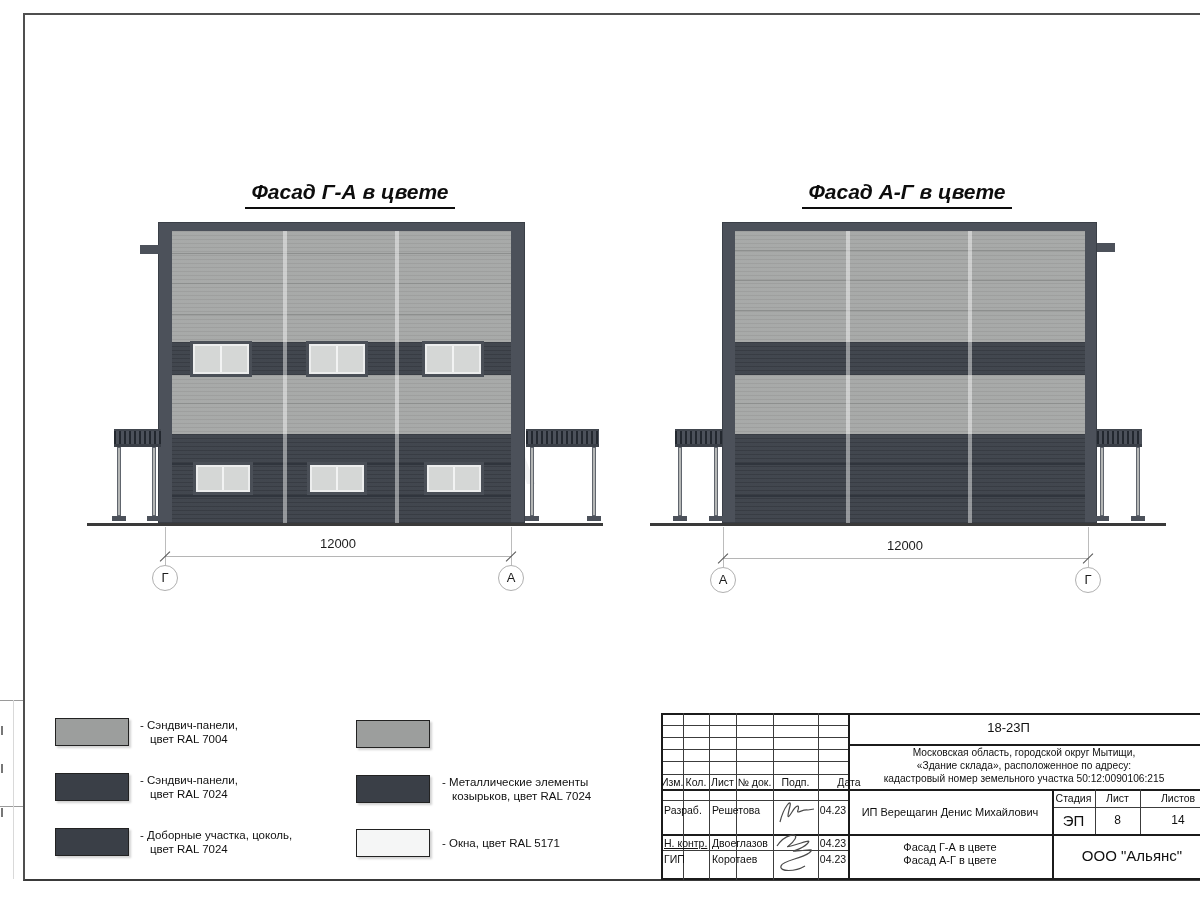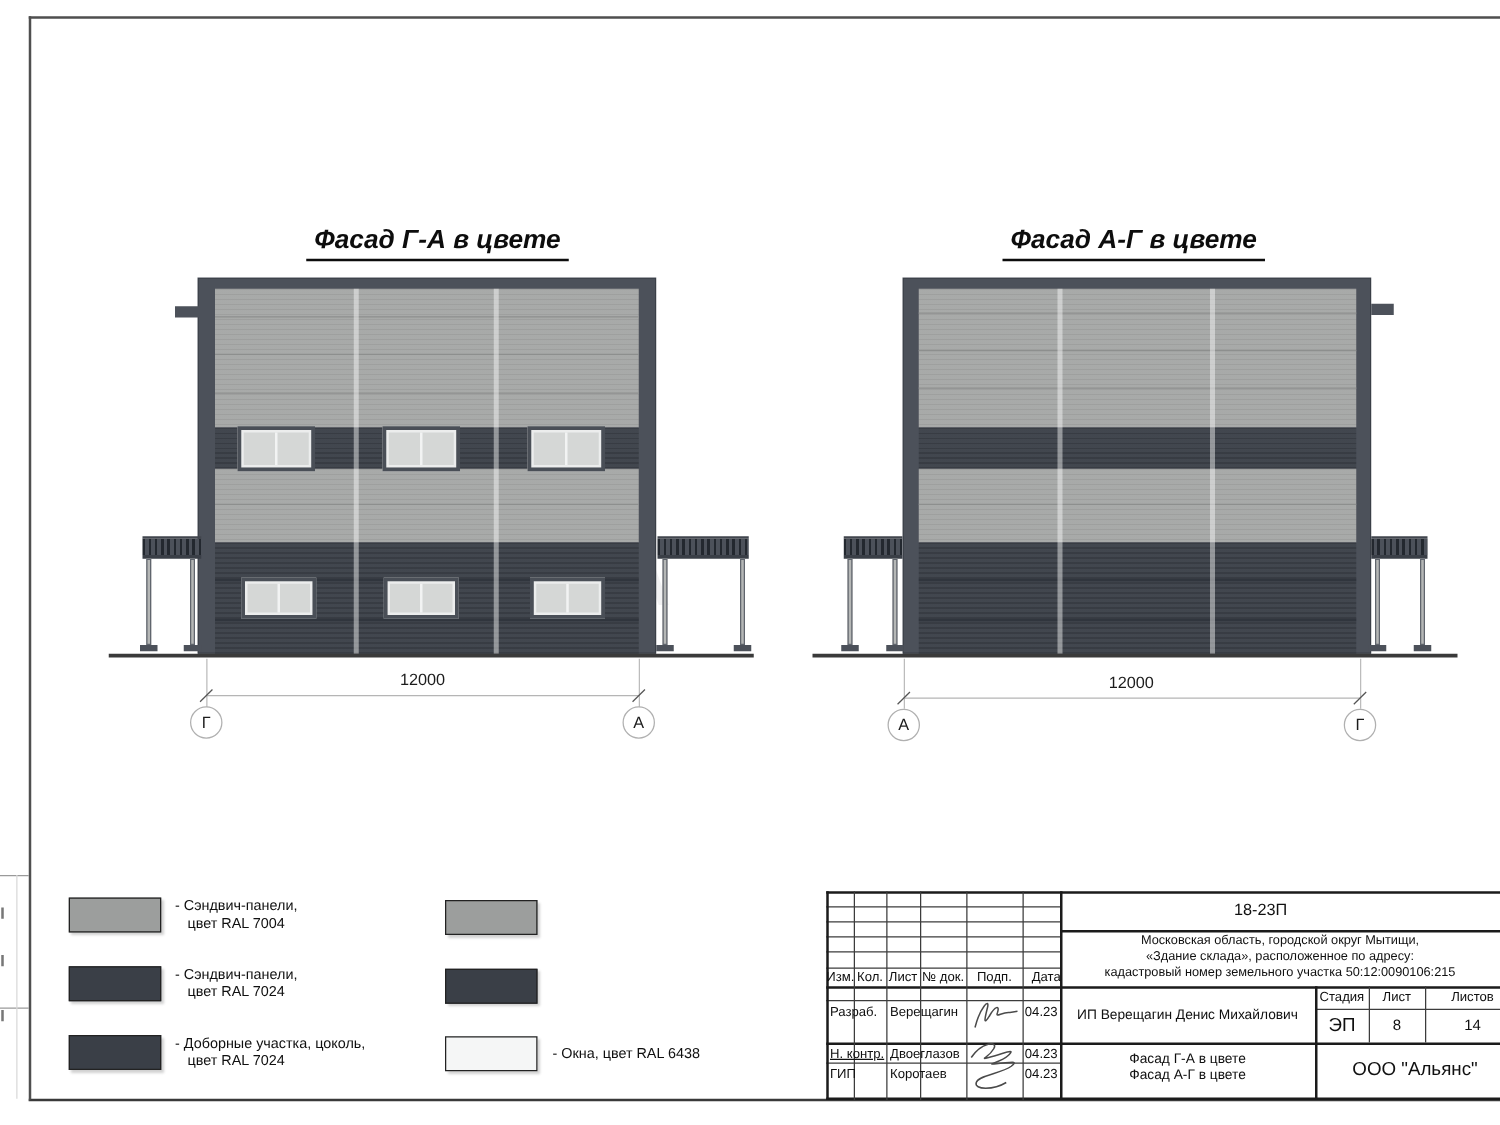"- Металлические элементы" div.legend-label { html: none -> <div><span>- Металлические элементы</span><span>козырьков, цвет RAL 7024</span></div> }
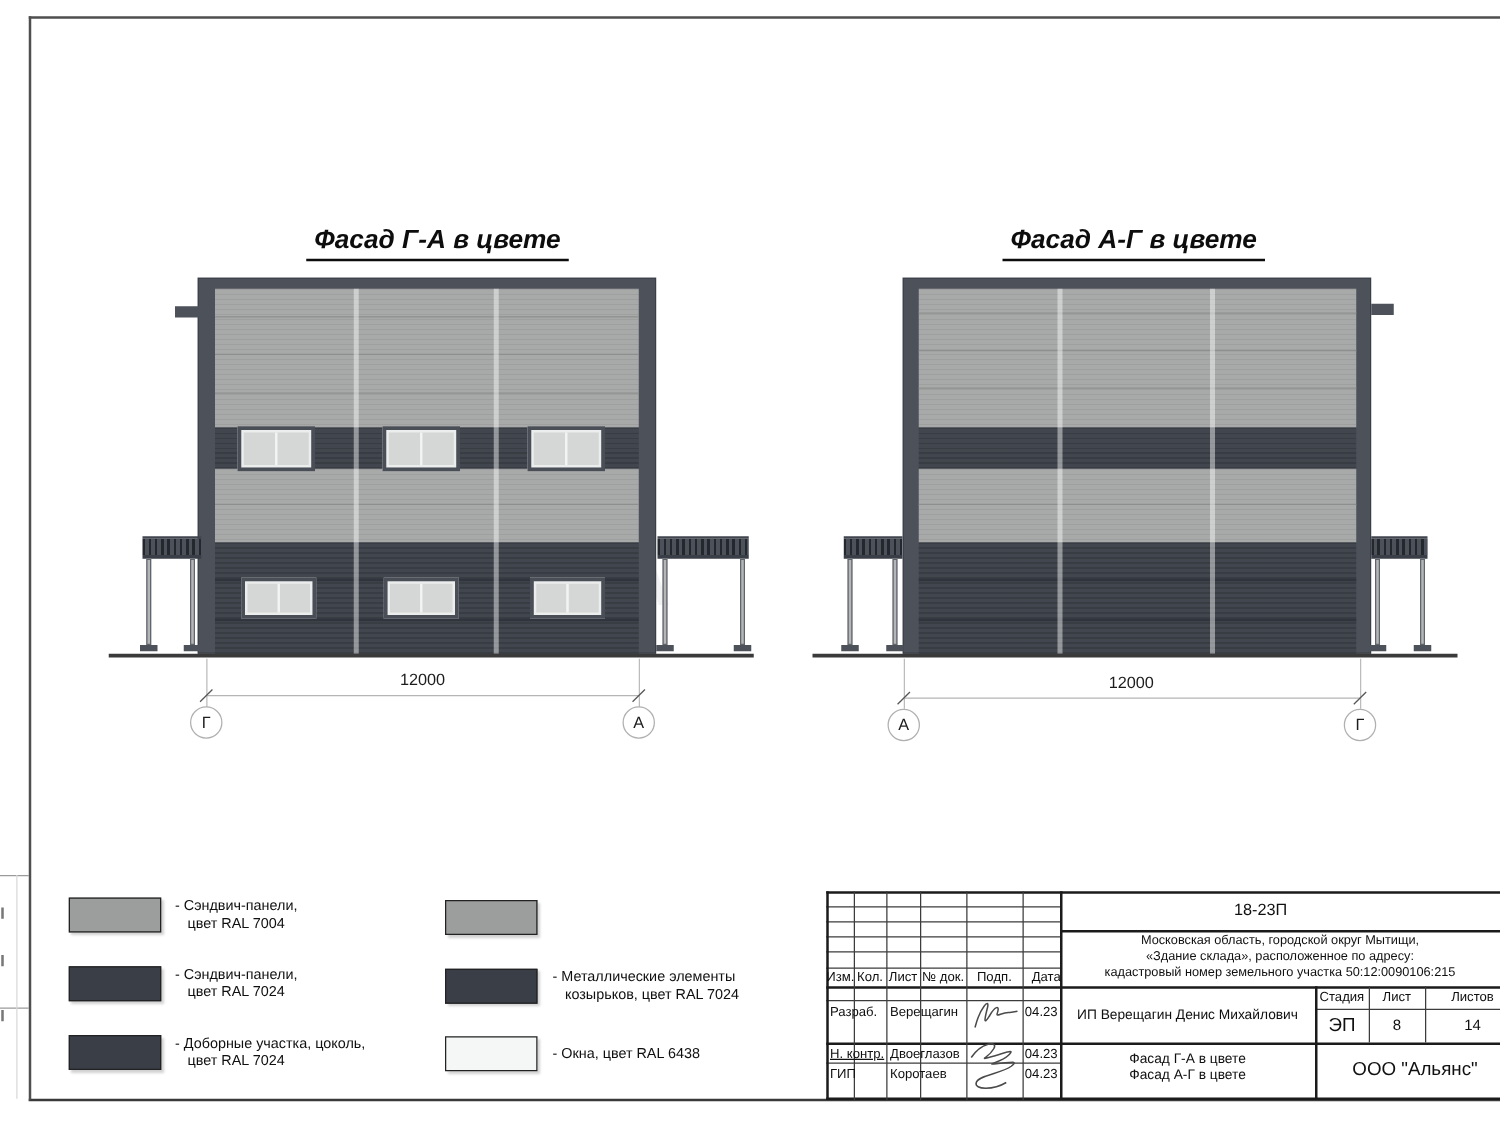"Дата" div.tb-text { padding-left: none -> 12px }
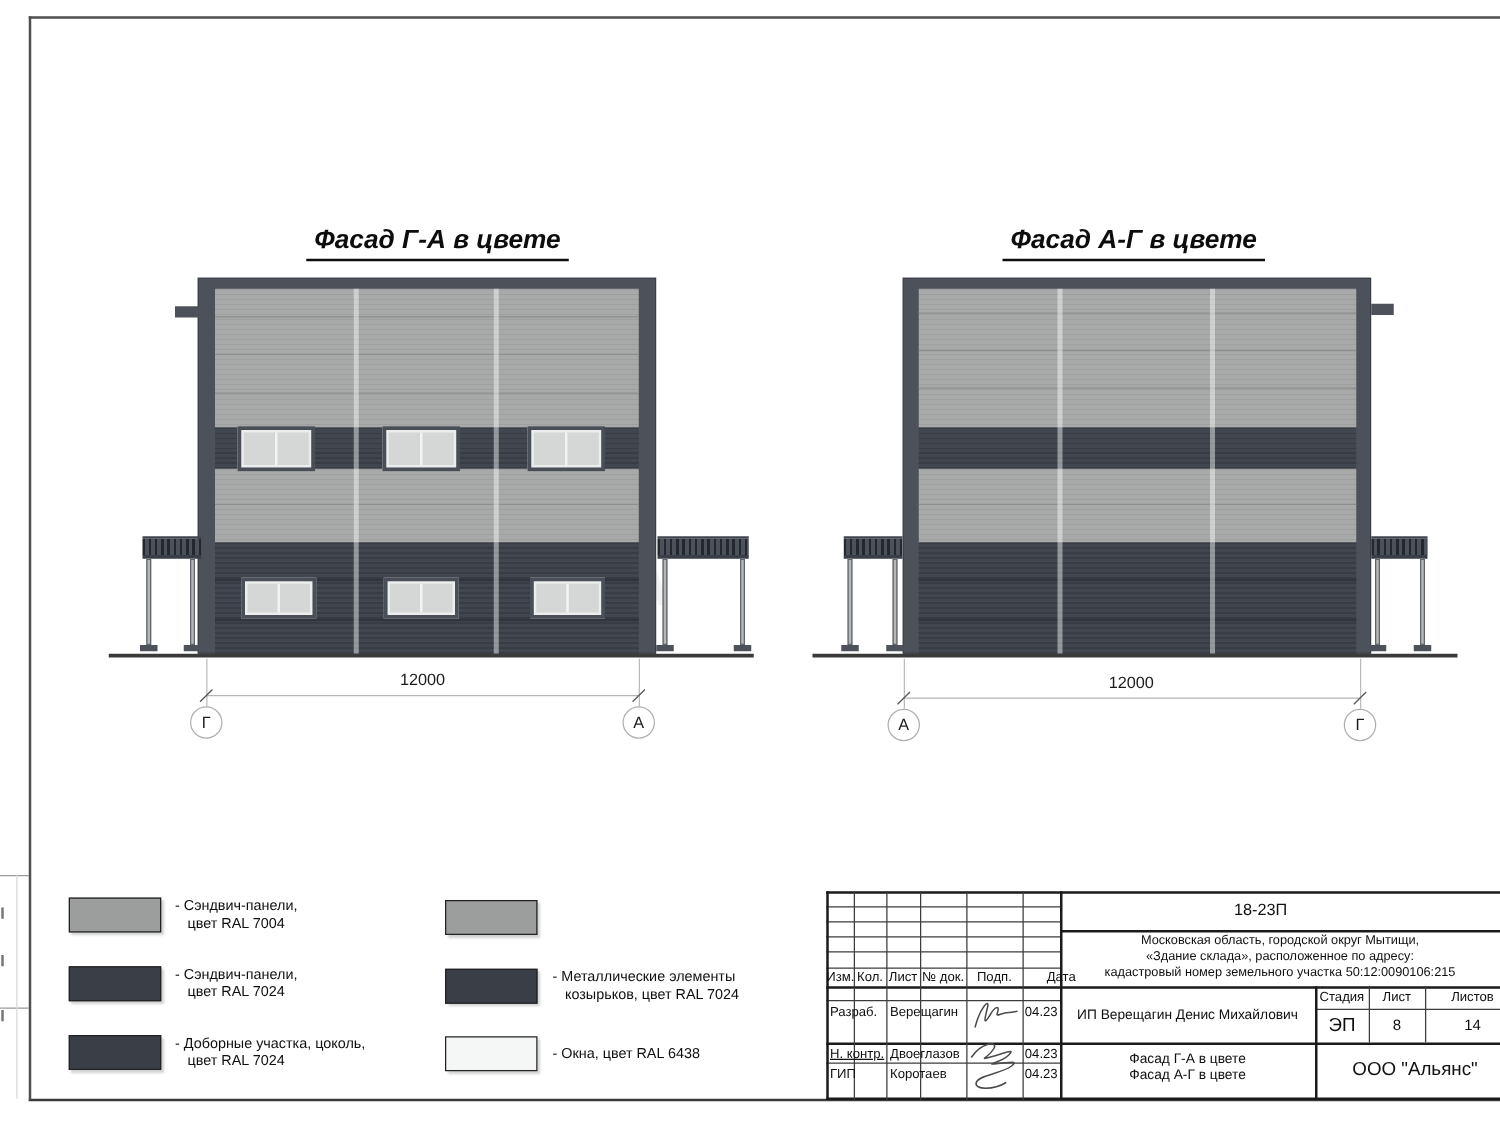"Верещагин" div.tb-text { text: Верещагин -> Решетова }
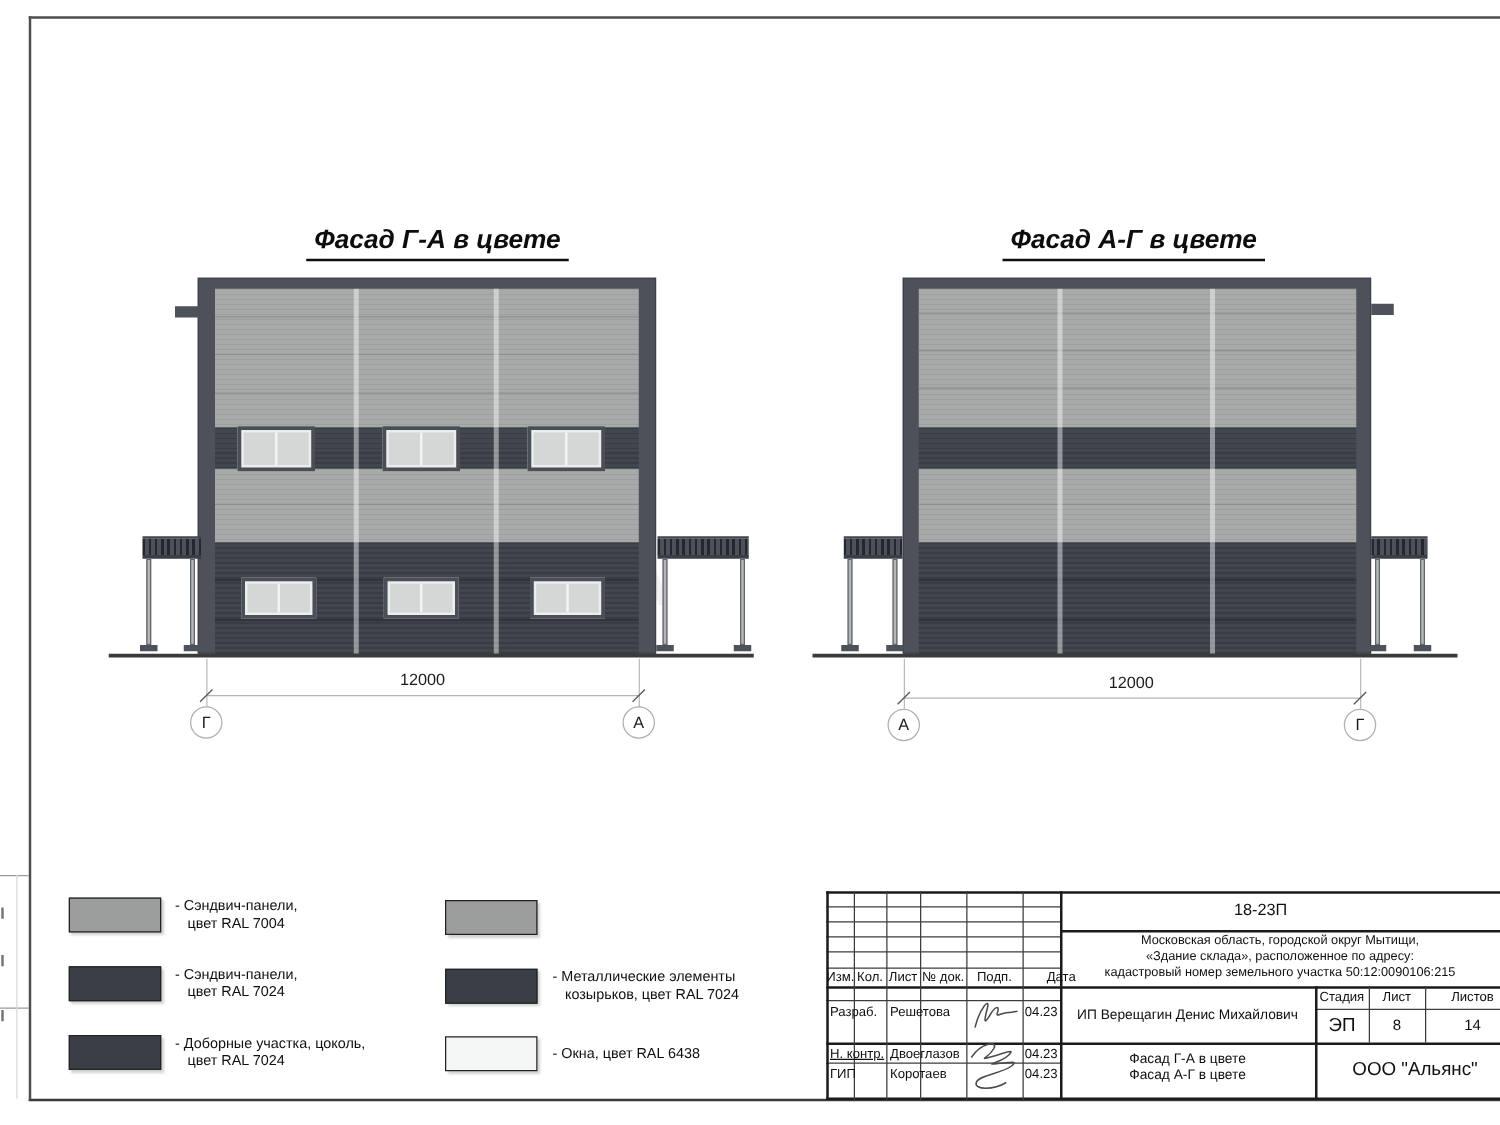"- Окна, цвет RAL 6438" span { text: 6438 -> 5171 }
